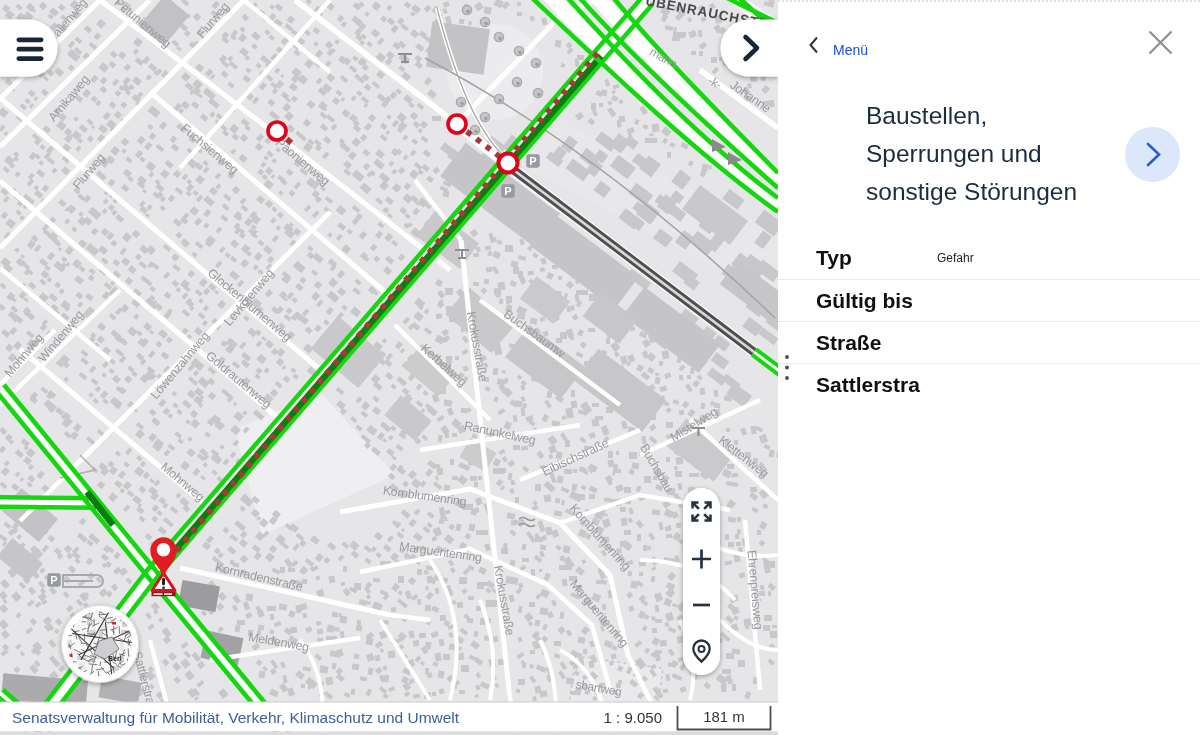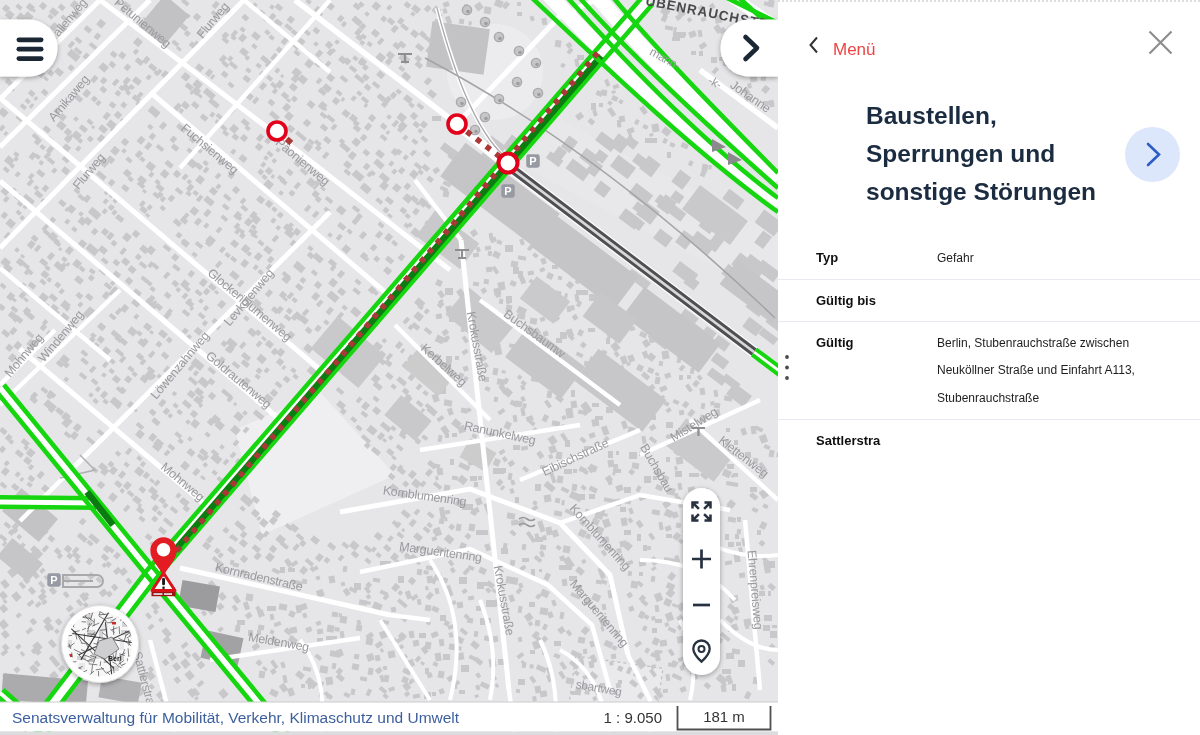"Menü" .phead { color: #ef4444 -> #1d4ed8; font-size: 17px -> 14px }
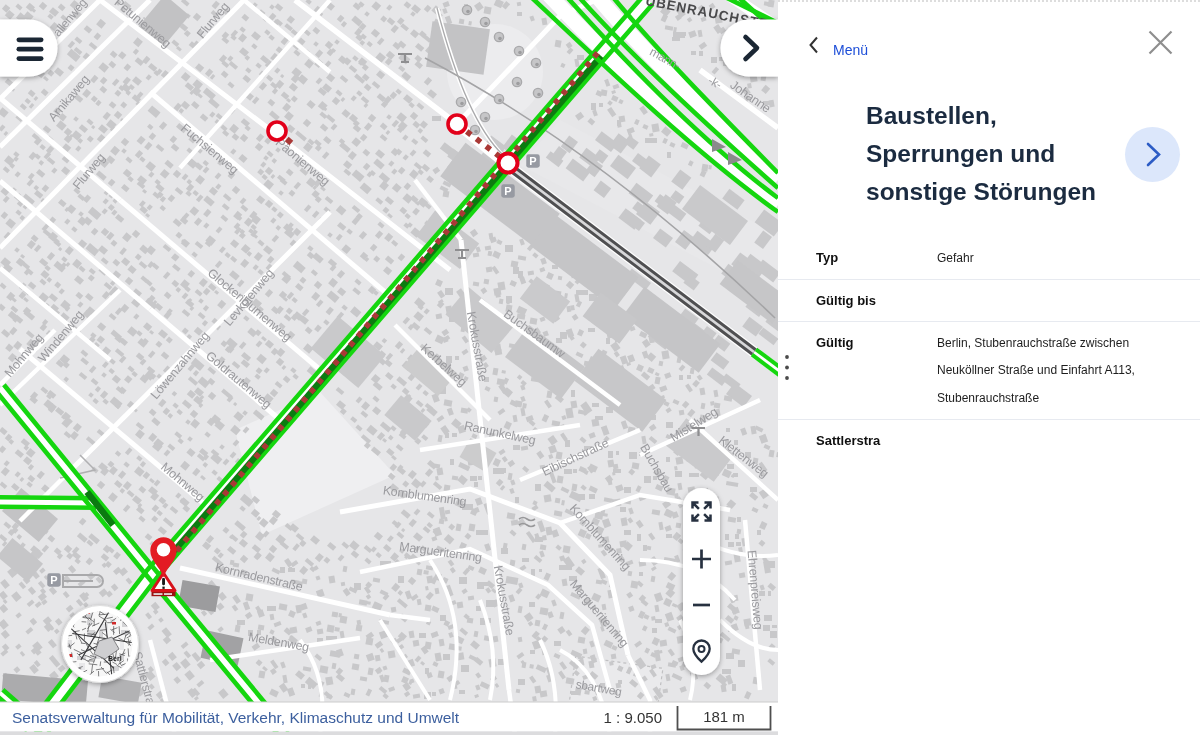"Baustellen, Sperrungen und sonstige" .title { font-weight: bold -> normal }
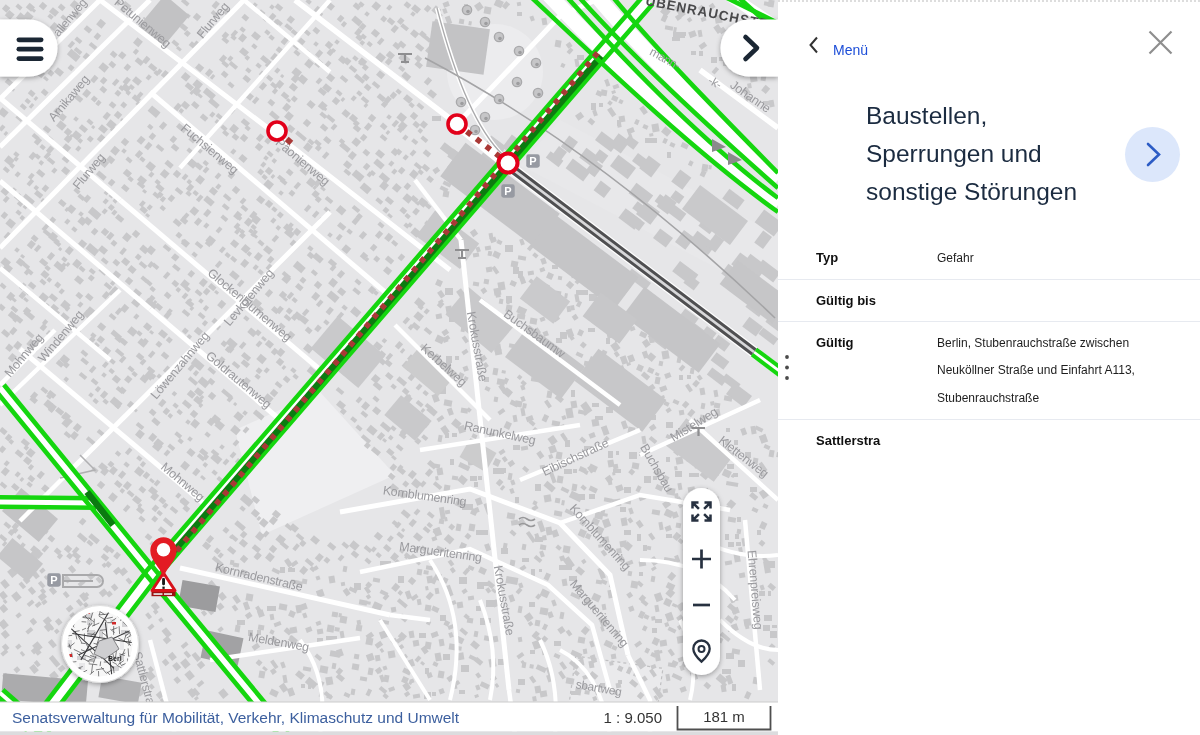"Typ" .lab { font-size: 13px -> 21px }
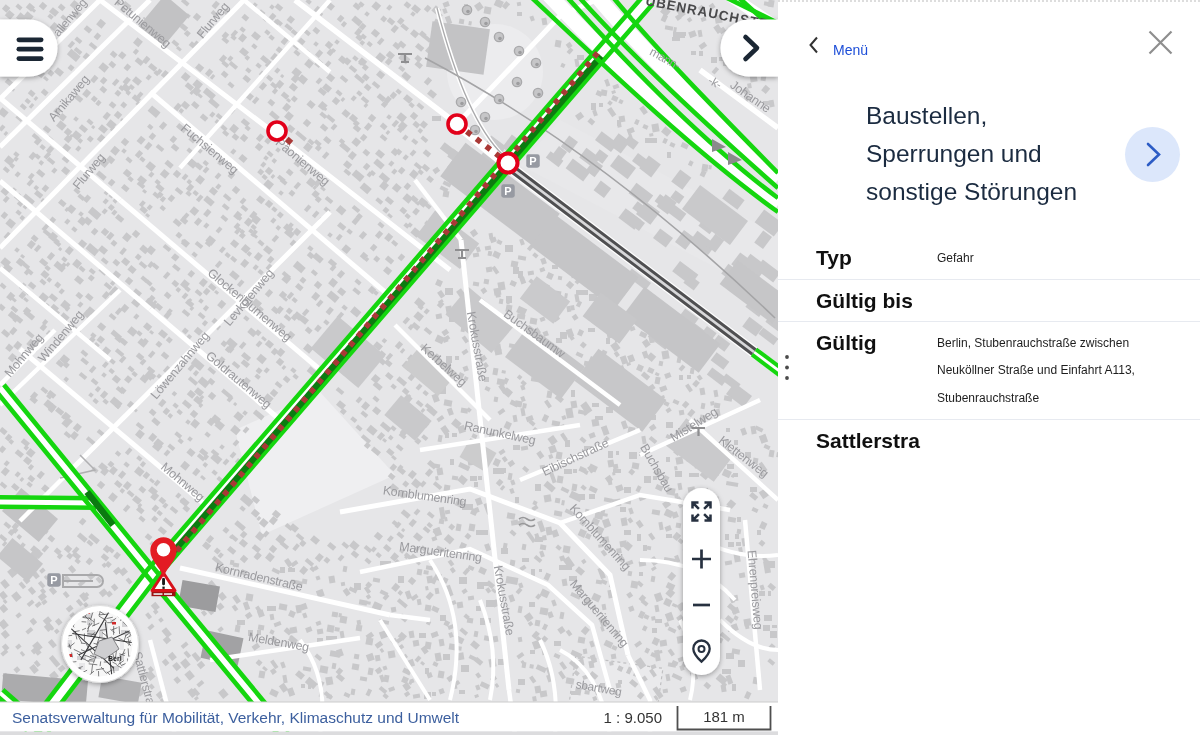"Gültig" div.lab { text: Gültig -> Straße }
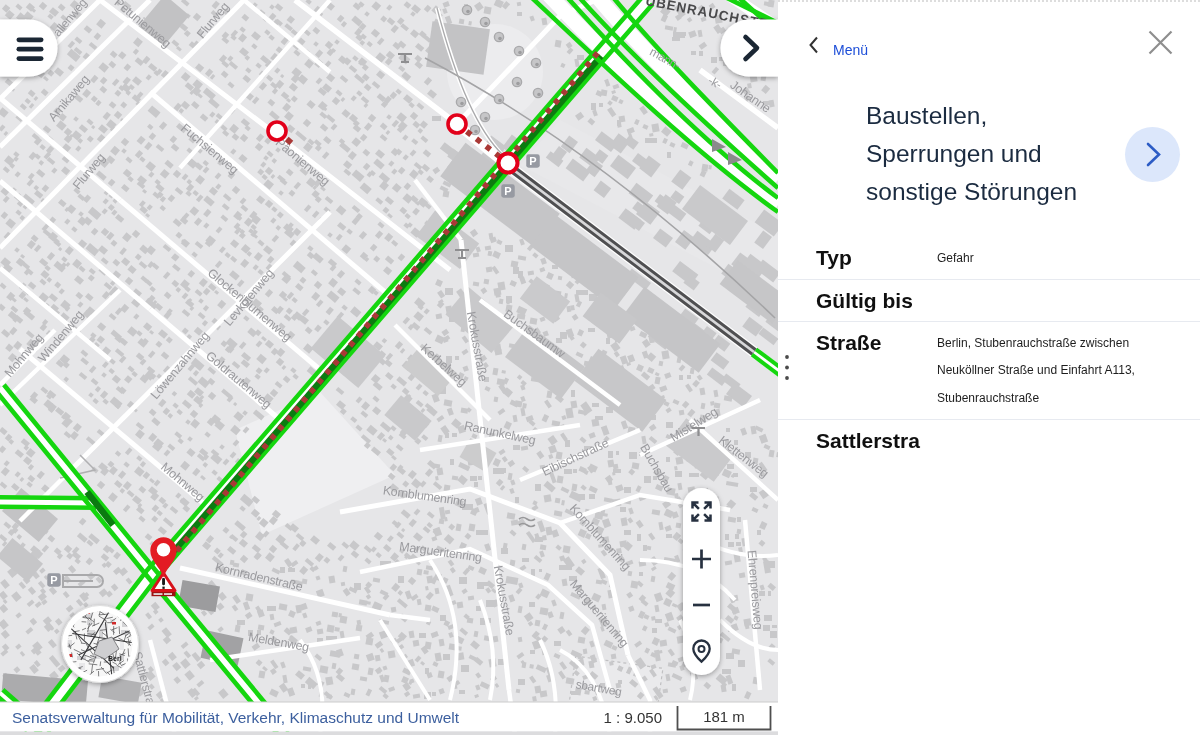"Berlin, Stubenrauchstraße zwischen" div.val { html: <div>Berlin, Stubenrauchstraße zwischen Neuköllner Straße und Einfahrt A113, Stubenrauchstraße</div> -> none }
